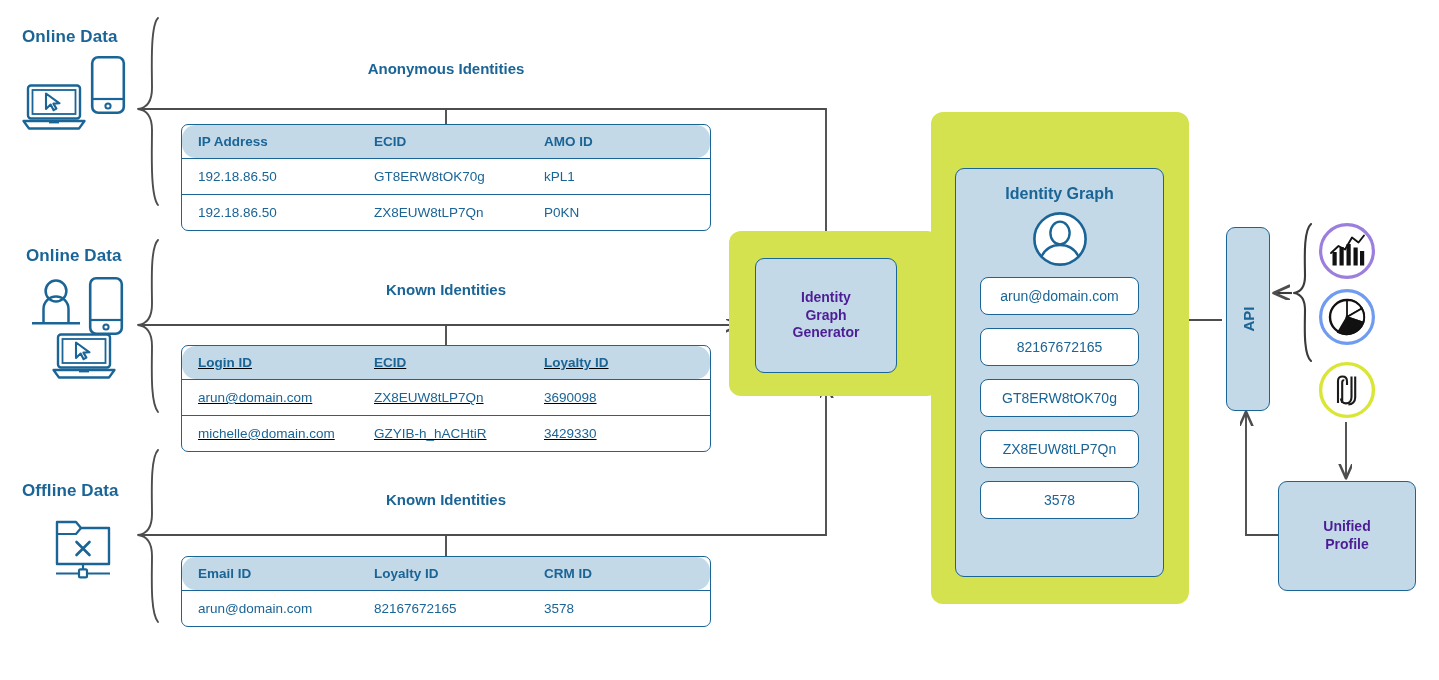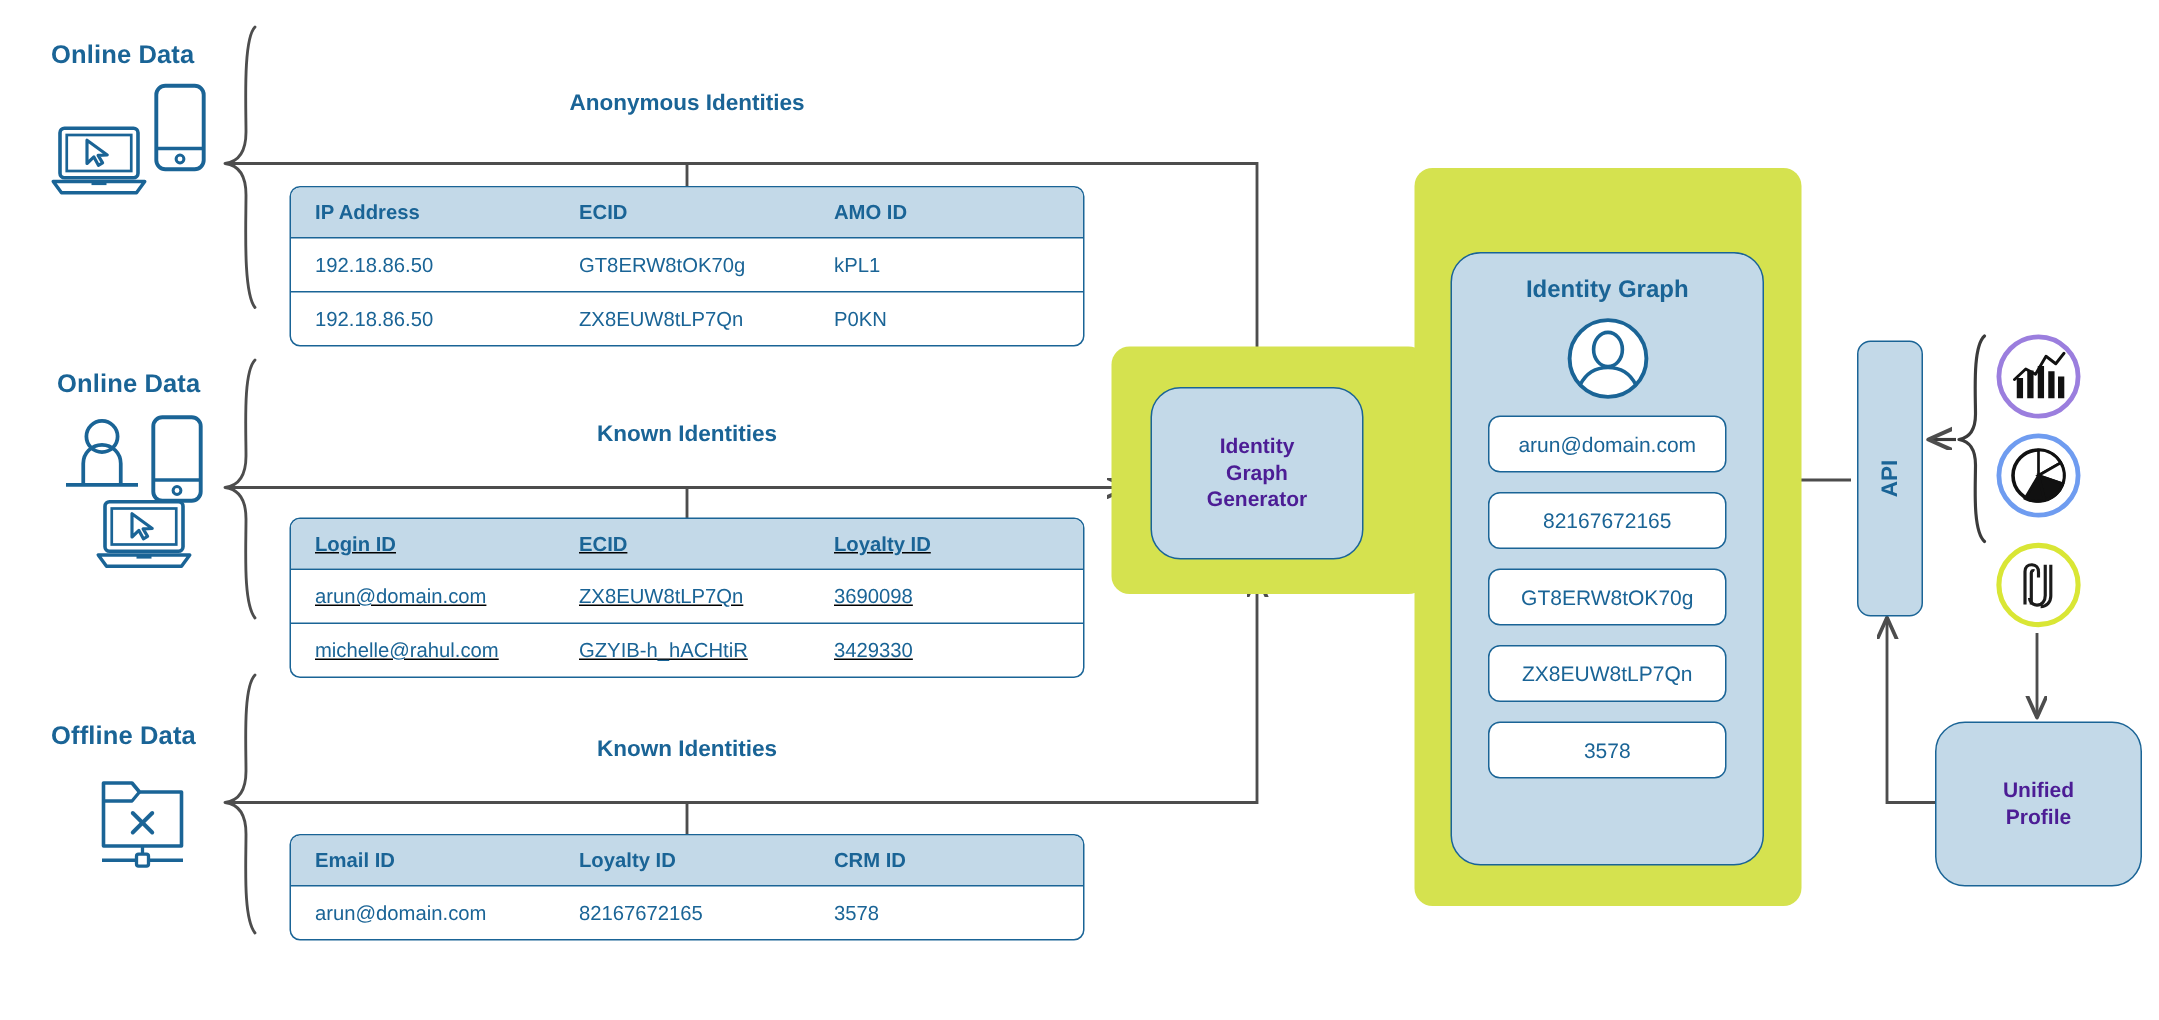"Online Data" .stage { left: 12px -> 0 }
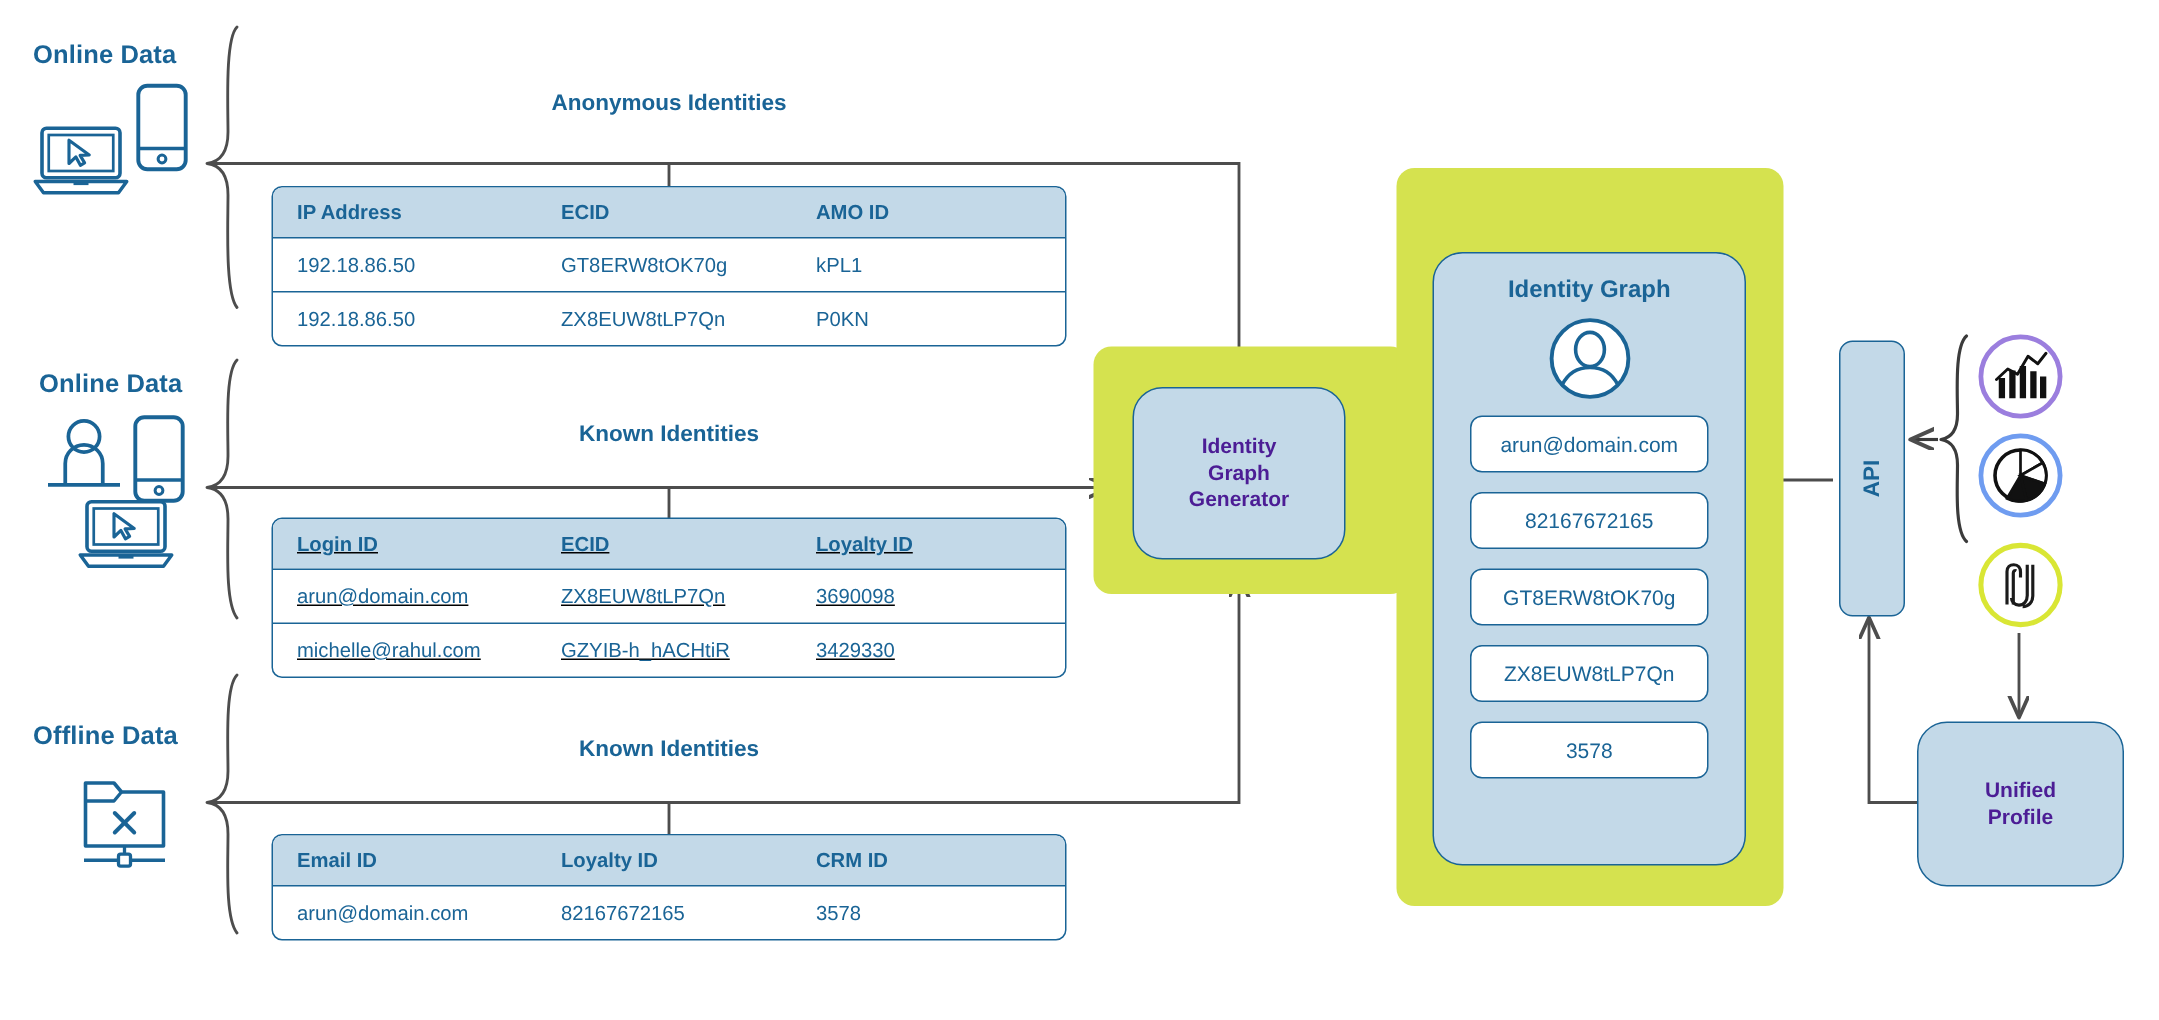"IP Address" .tbl .row.hdr { border-radius: none -> 14px }
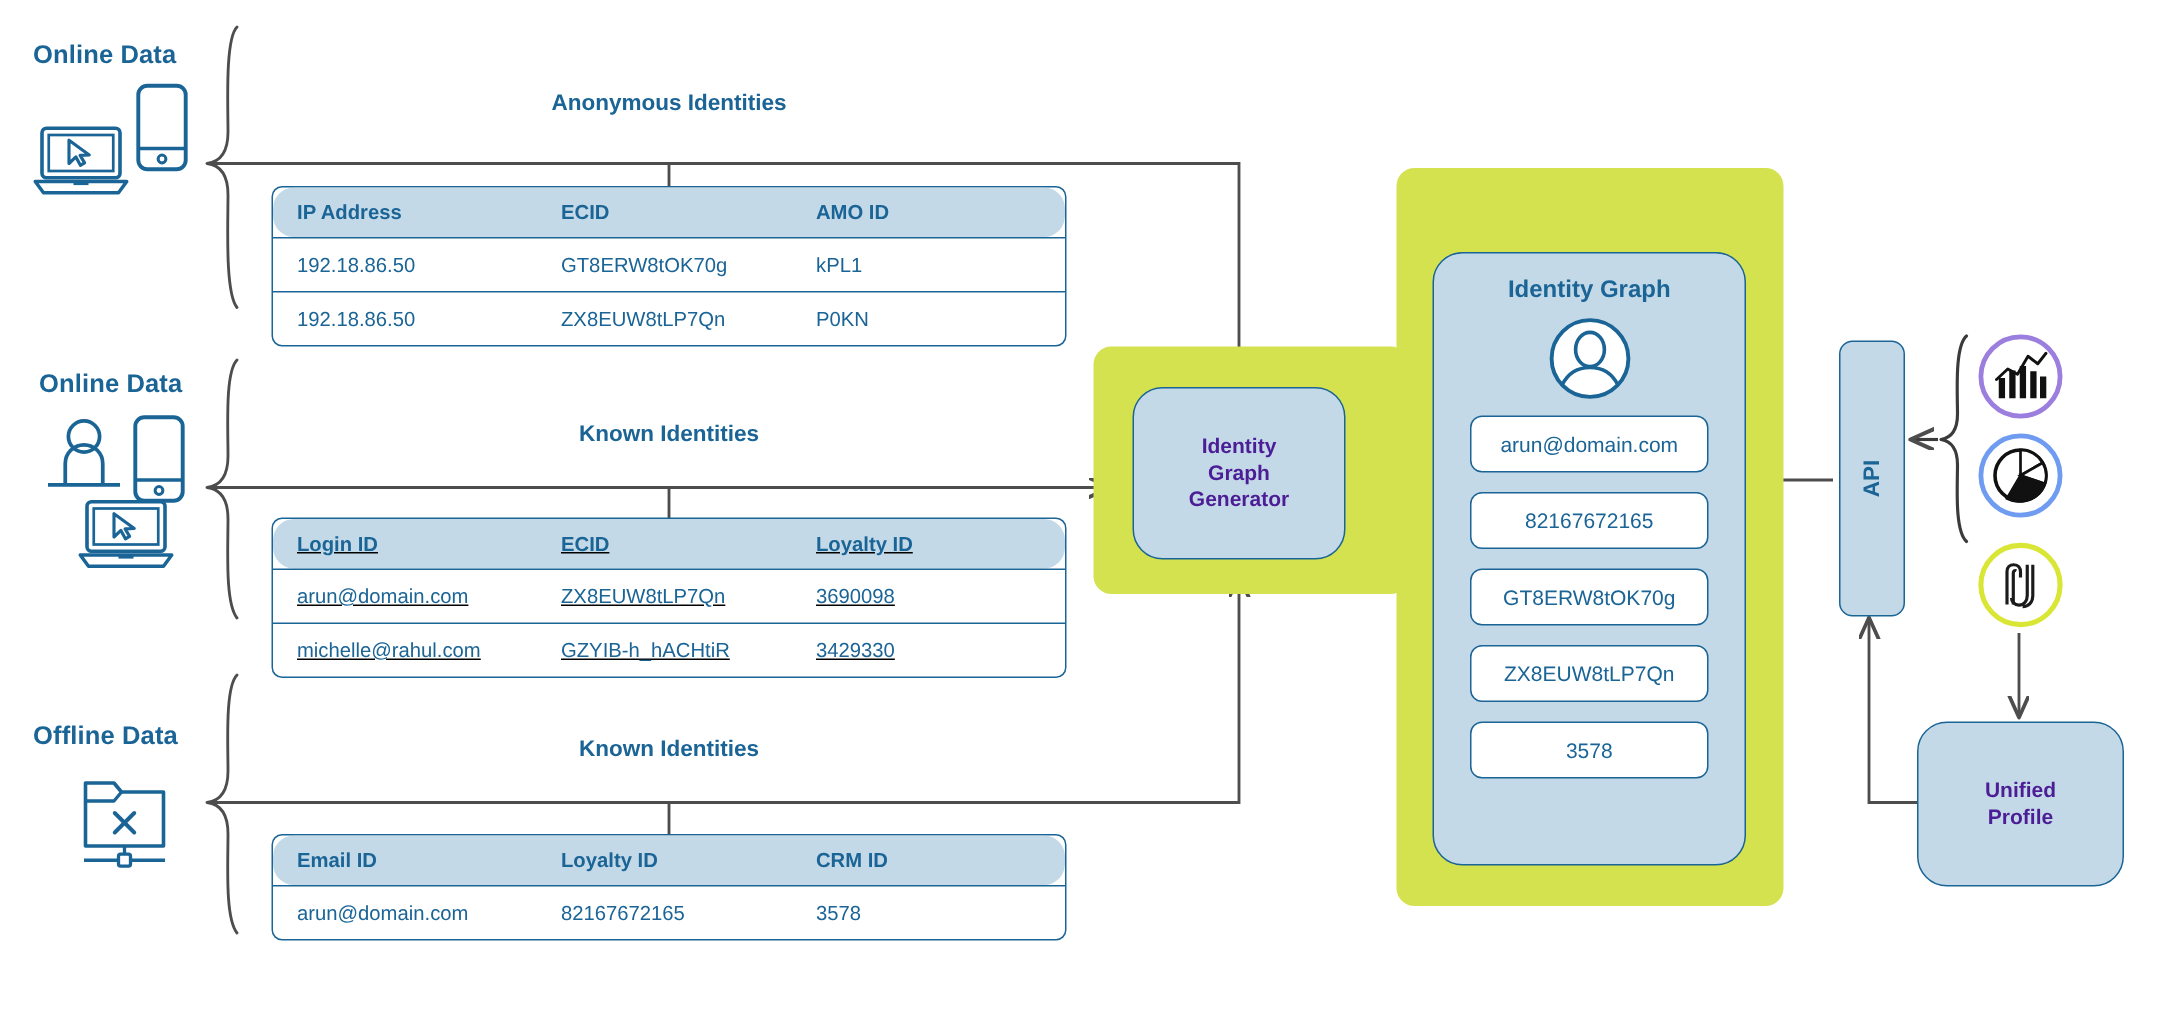"Identity Graph" .bluebox { border-radius: 20px -> 9px }
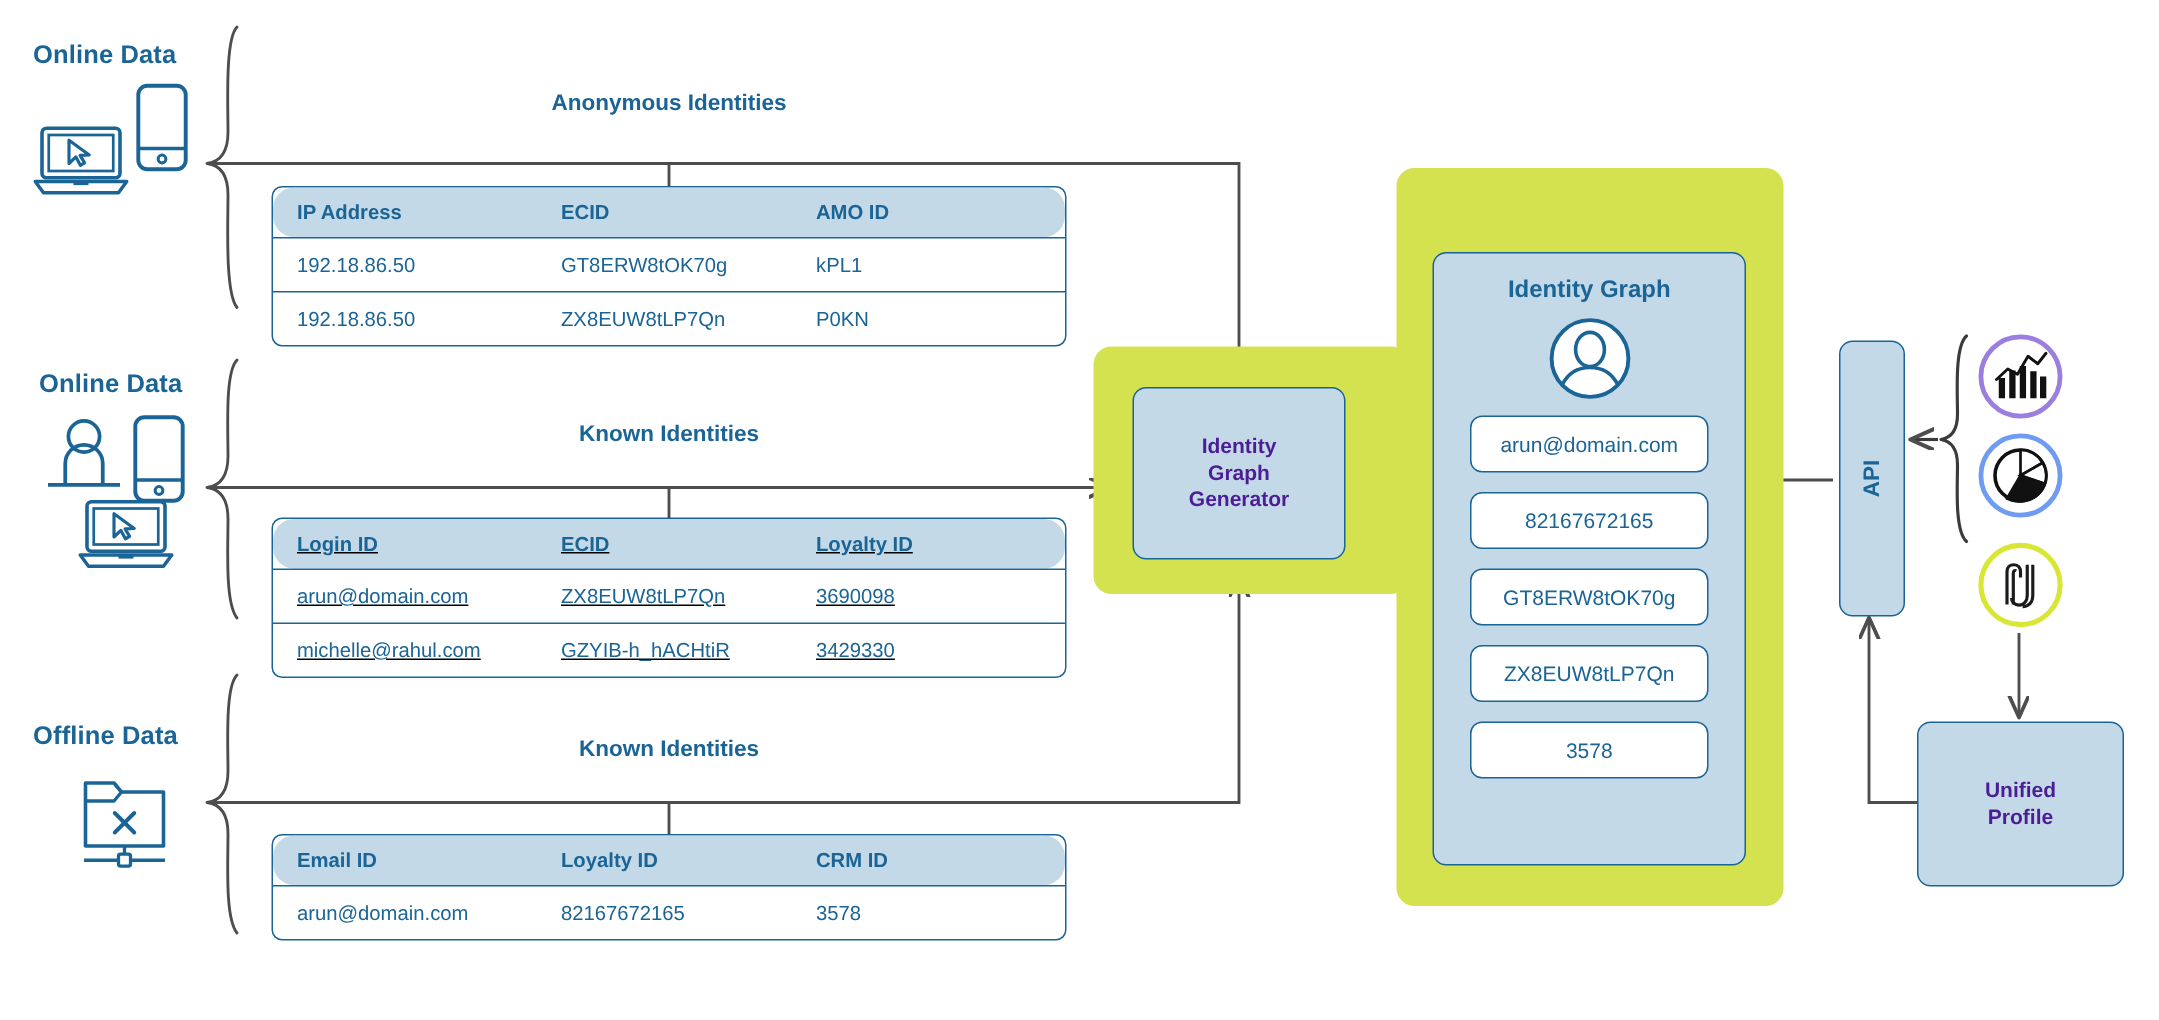"michelle@rahul.com" div.cell { text: michelle@rahul.com -> michelle@domain.com }
